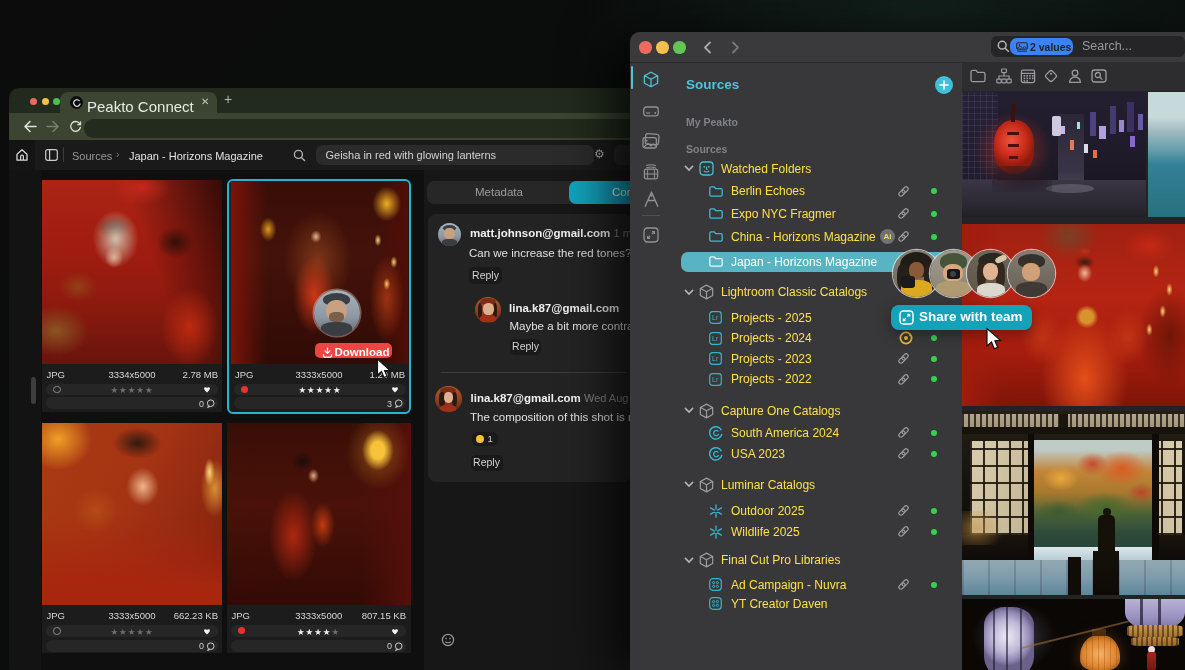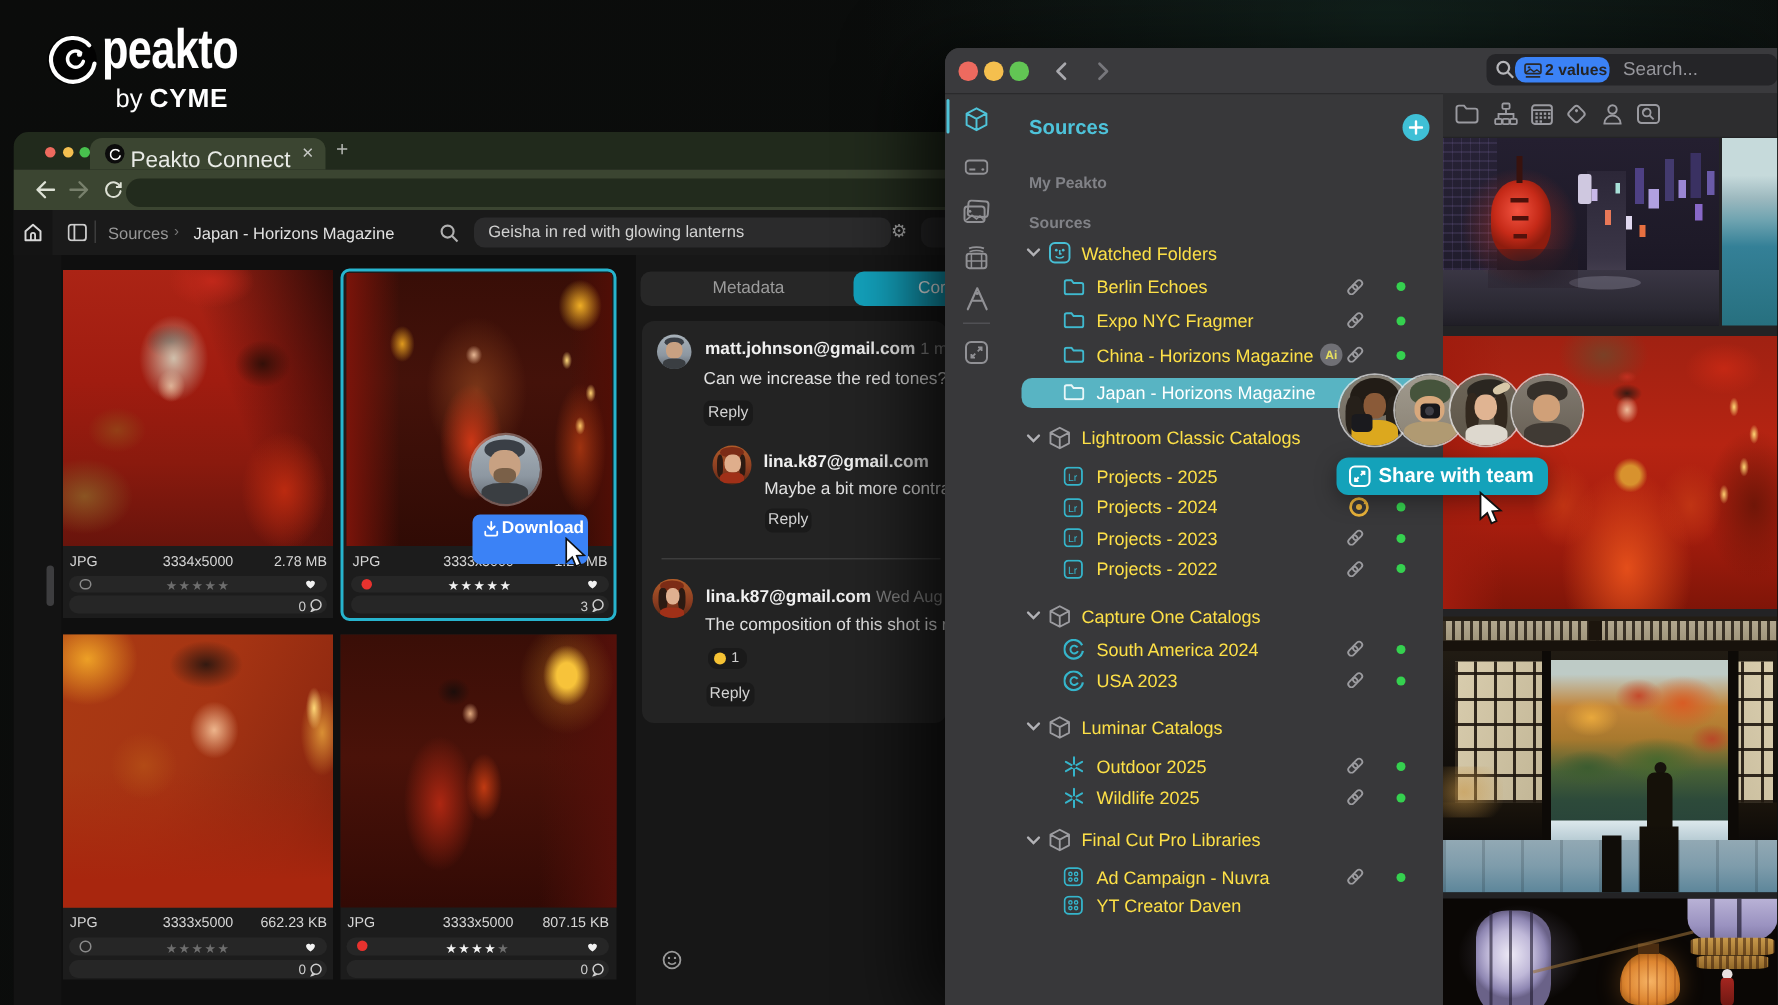"peakto" div.a { html: <div> <svg> <circle></circle> <path></path> <path></path> <circle></circle> </svg> <div>peakto</div> <div><span>by </span><b>CYME</b></div> </div> -> none }
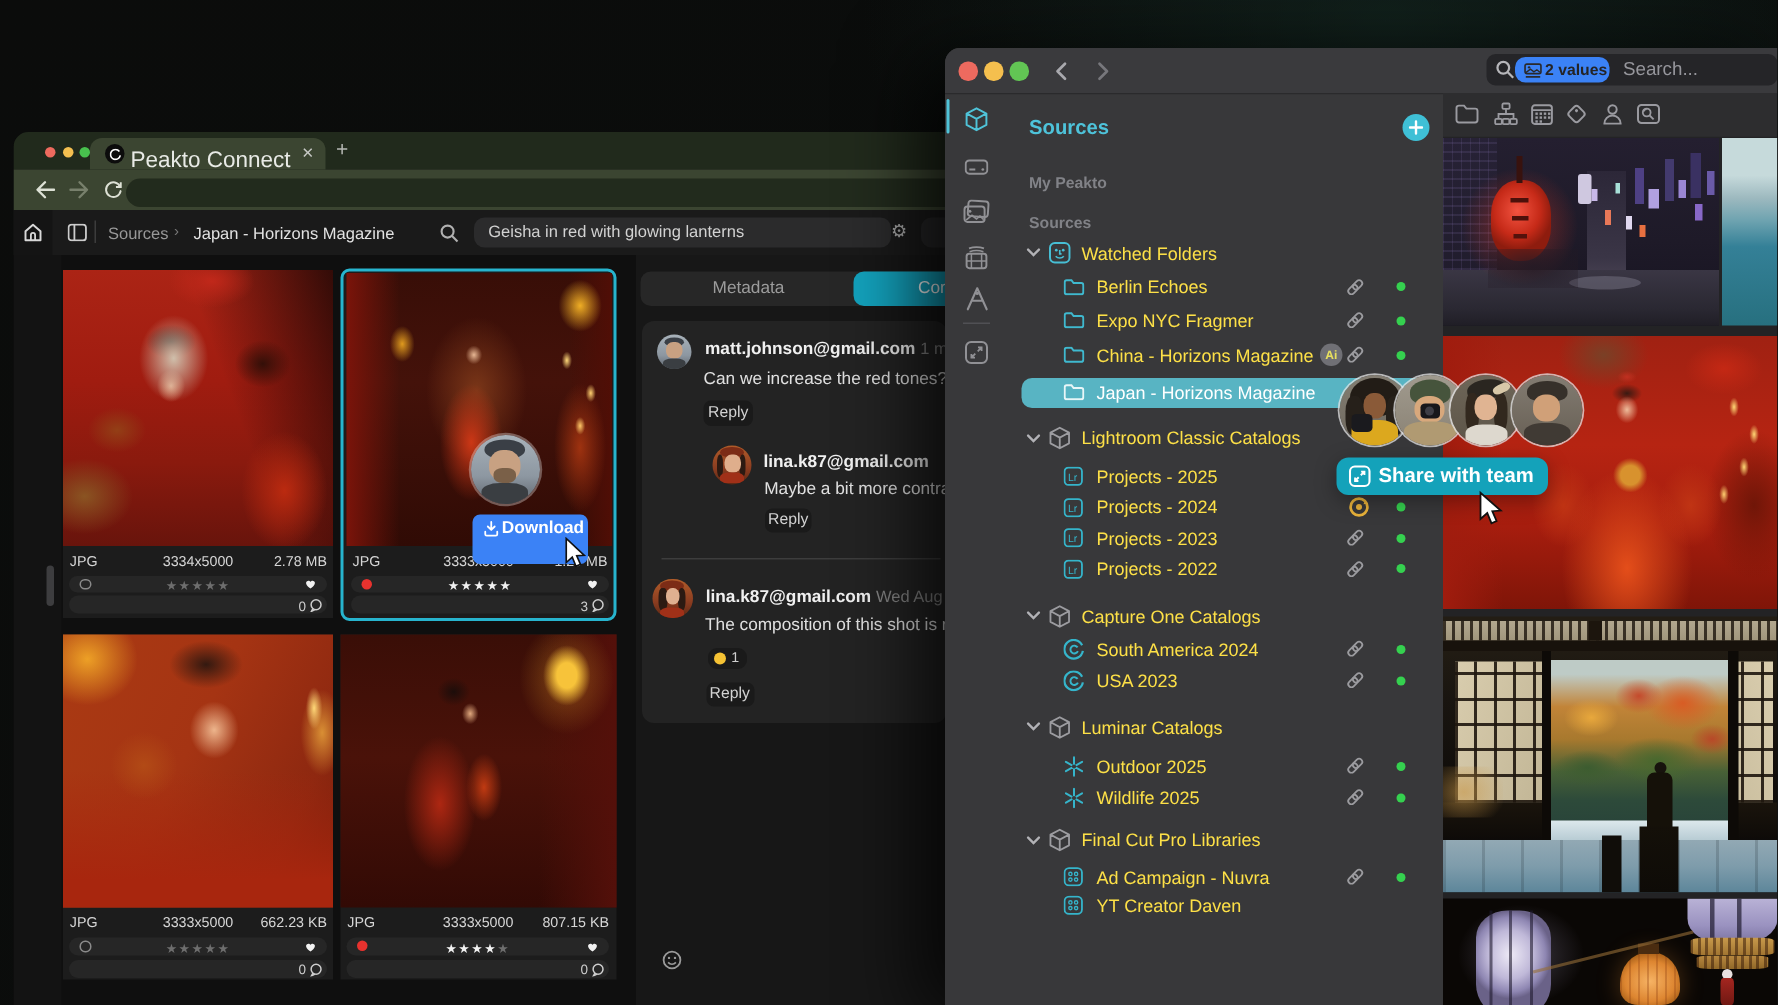"Download" div.a { background: #3b82f6 -> #ef4444; height: 33px -> 15px }
